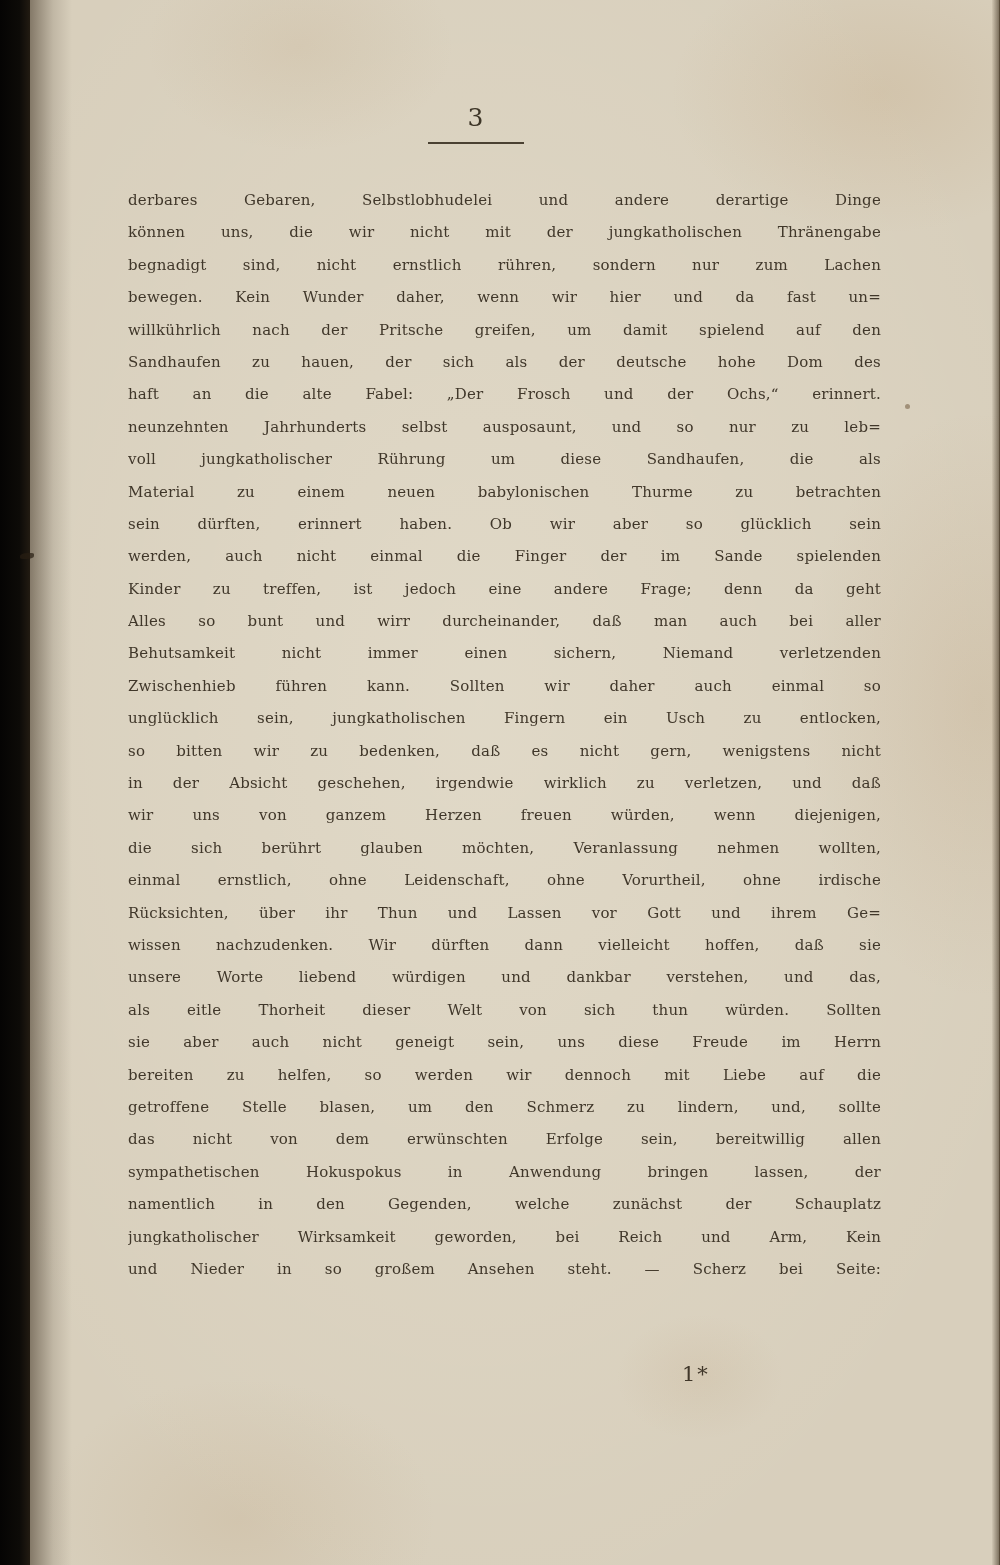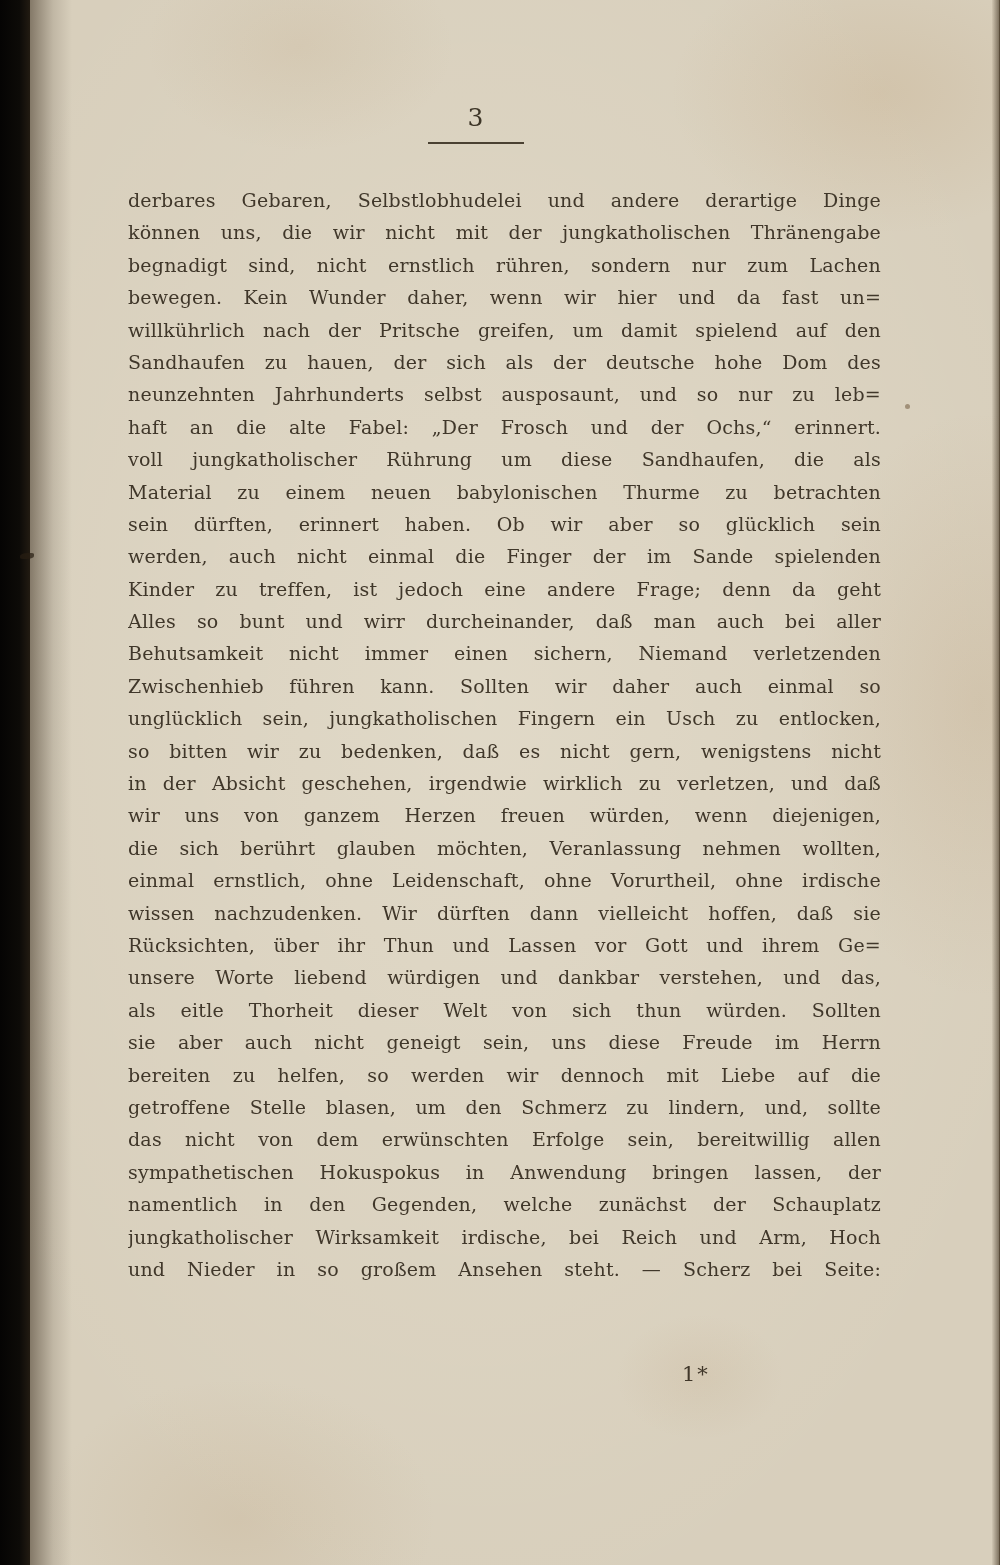"derbares Gebaren, Selbstlobhudelei und" .line { font-size: 19px -> 15px }
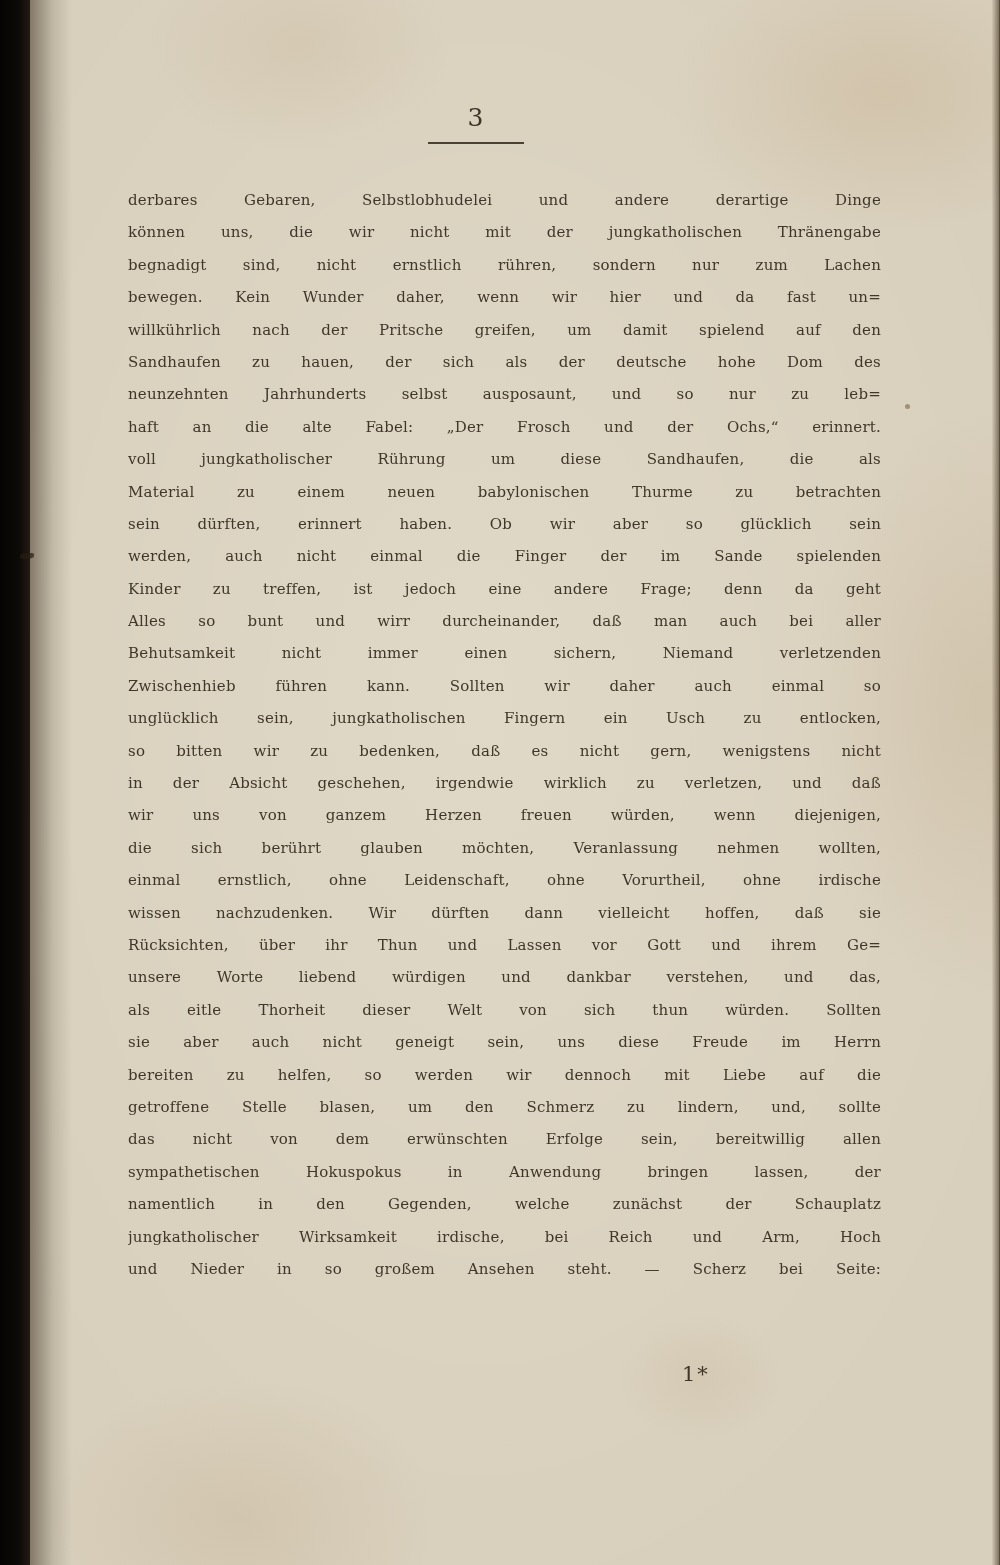"neunzehnten Jahrhunderts selbst" div.line { order: before "haft an die alte Fabel:" -> after "haft an die alte Fabel:" }
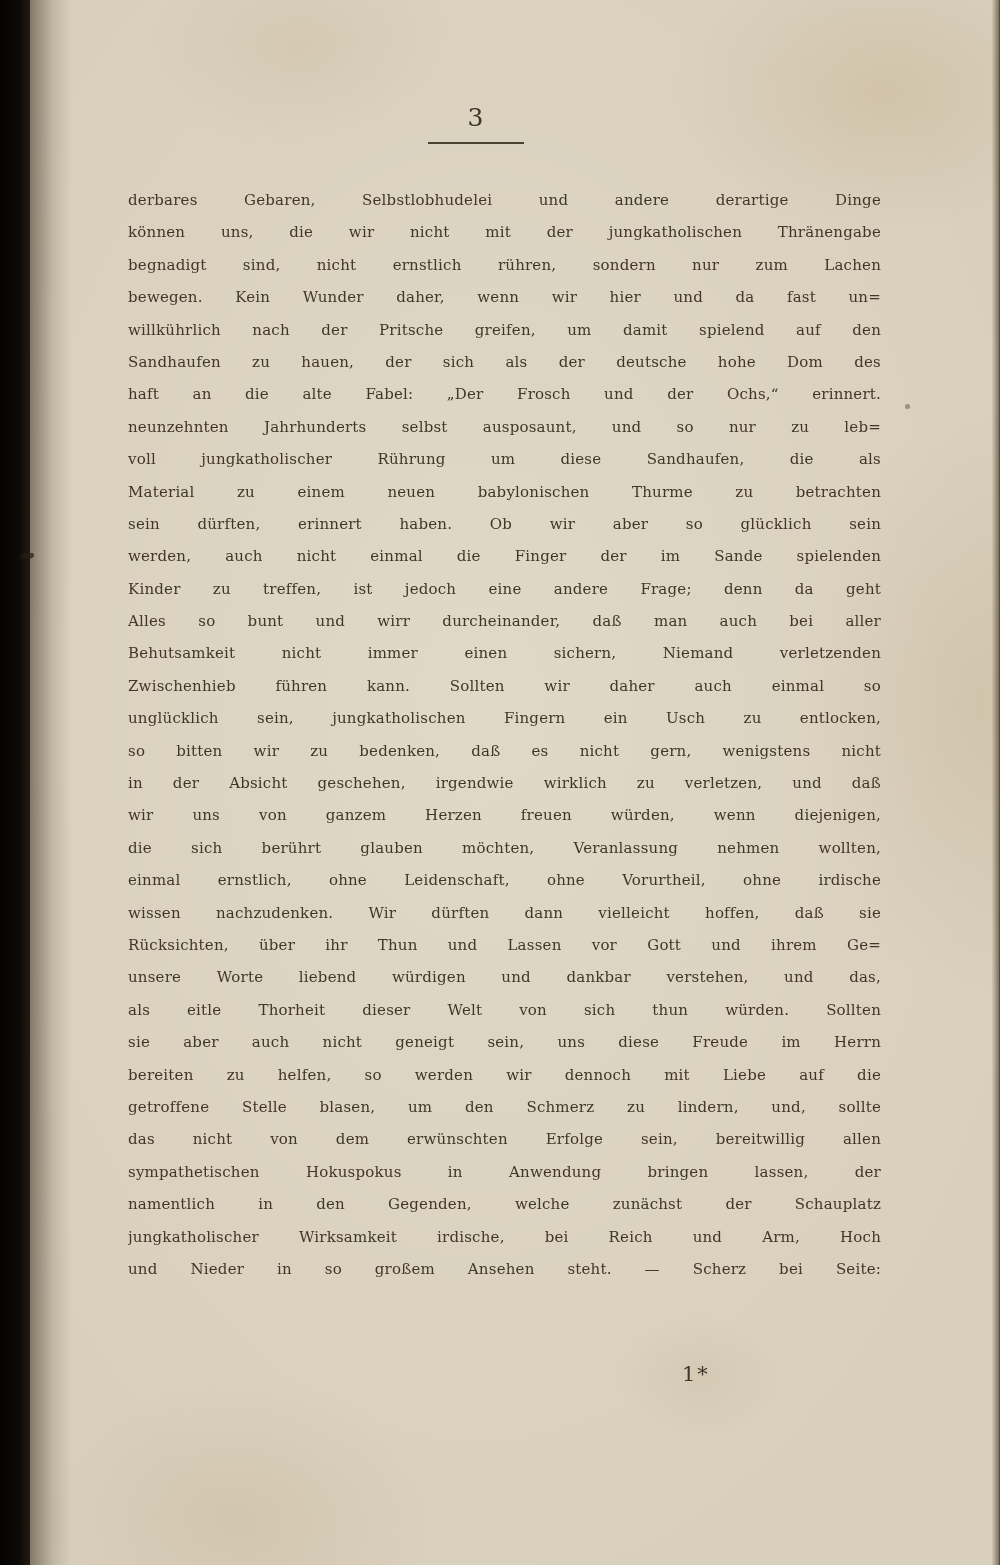"wissen nachzudenken. Wir dürften dann" div.line { order: before "Rücksichten, über ihr Thun und" -> after "Rücksichten, über ihr Thun und" }
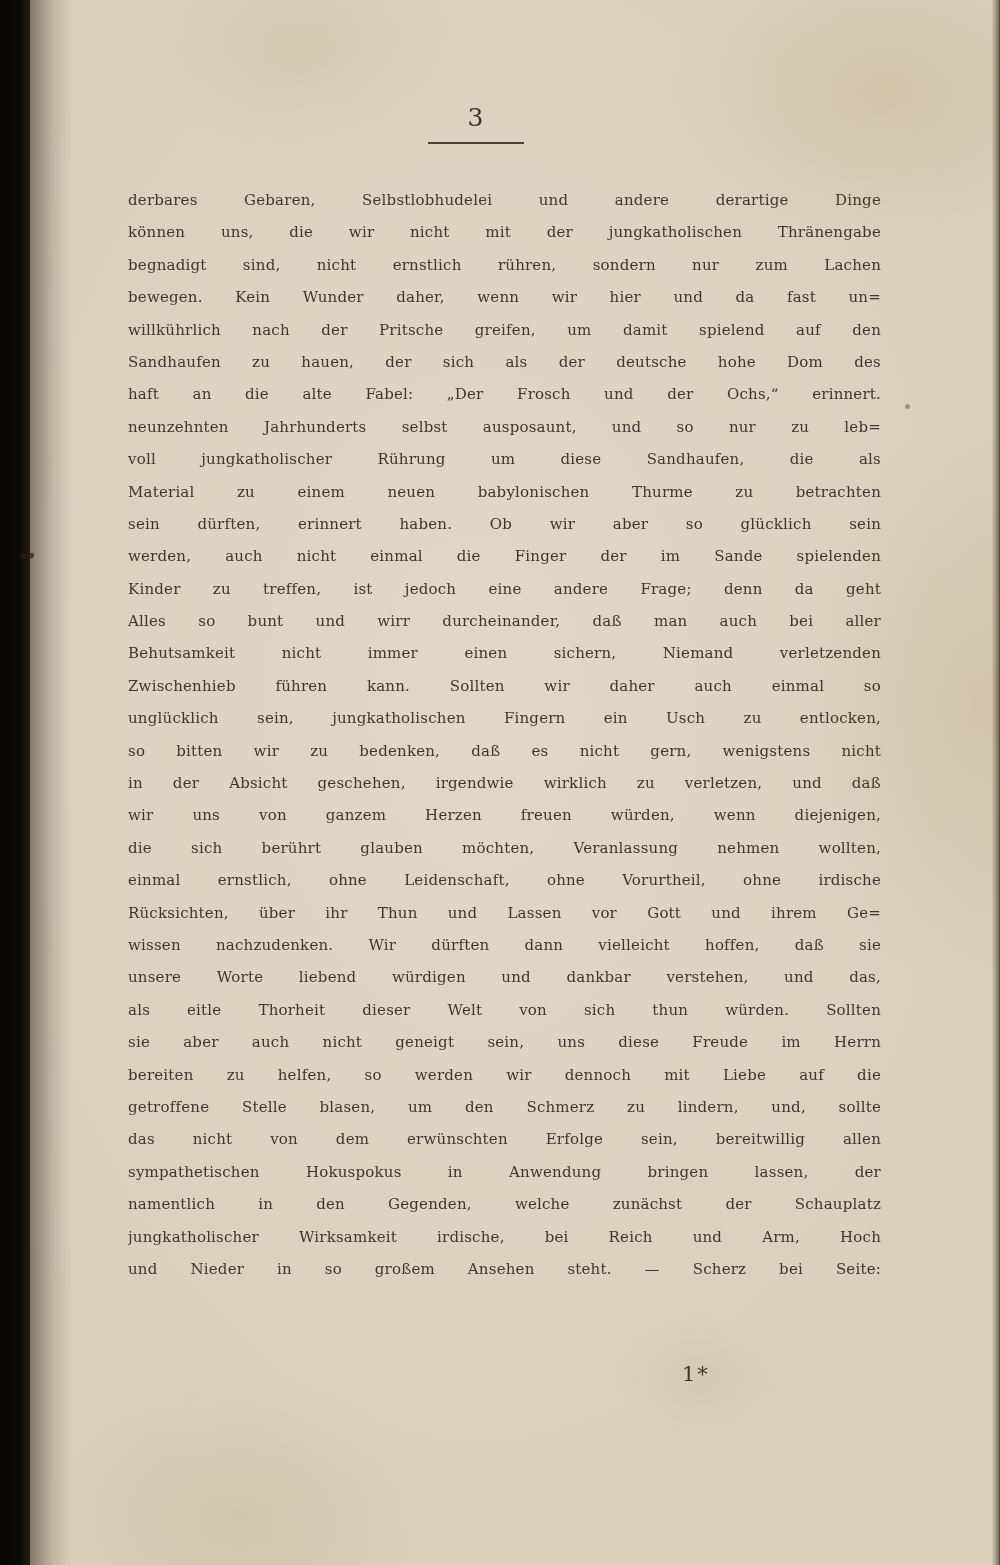"jungkatholischer Wirksamkeit irdische," div.line { text: irdische, bei Reich und Arm, Hoch -> geworden, bei Reich und Arm, Kein }
